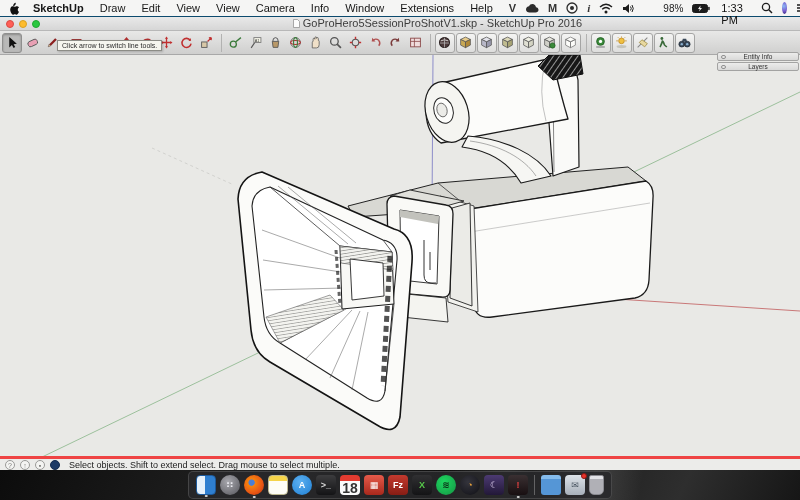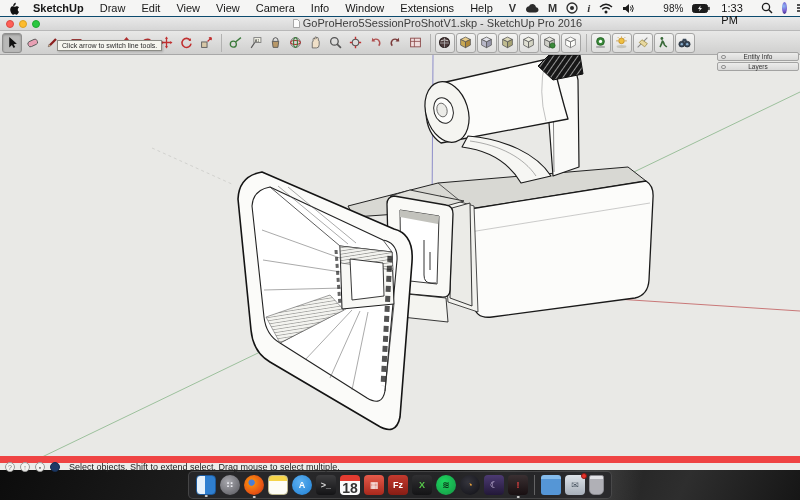"Select objects. Shift to extend" .statusbar { border-top: 7px solid #ef4444 -> 3px solid #ef4444 }
